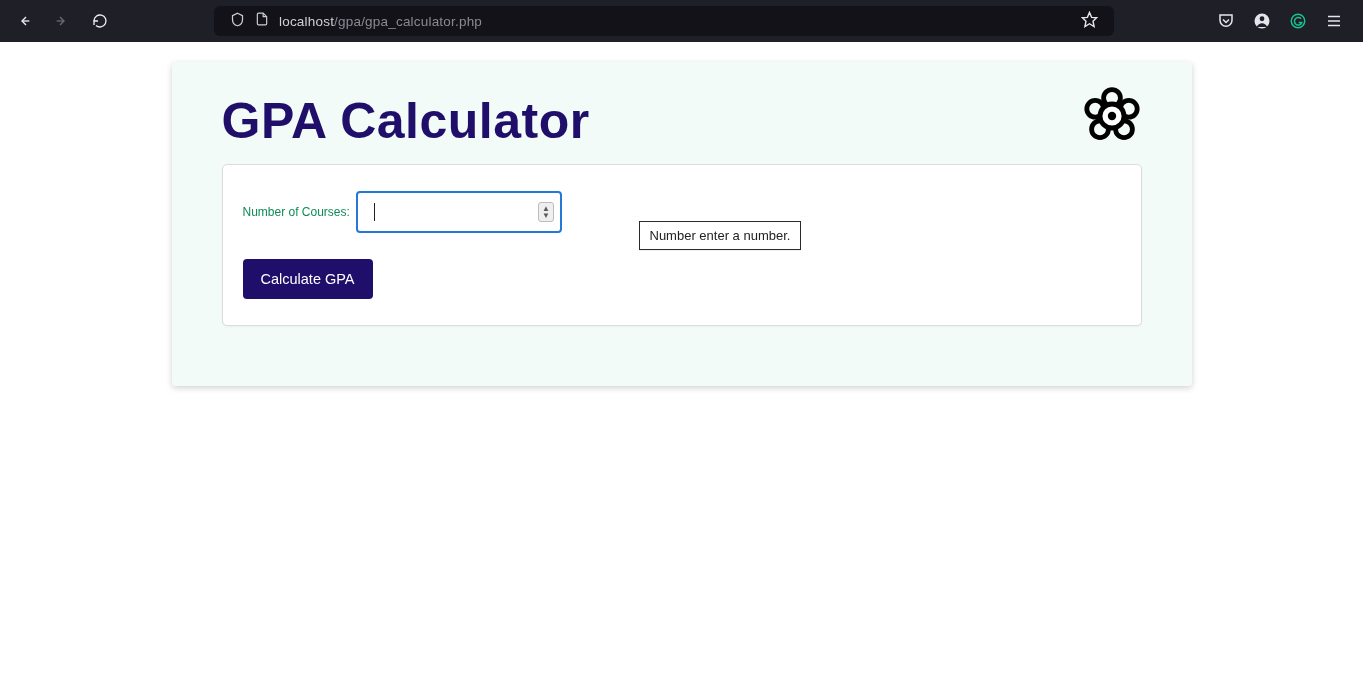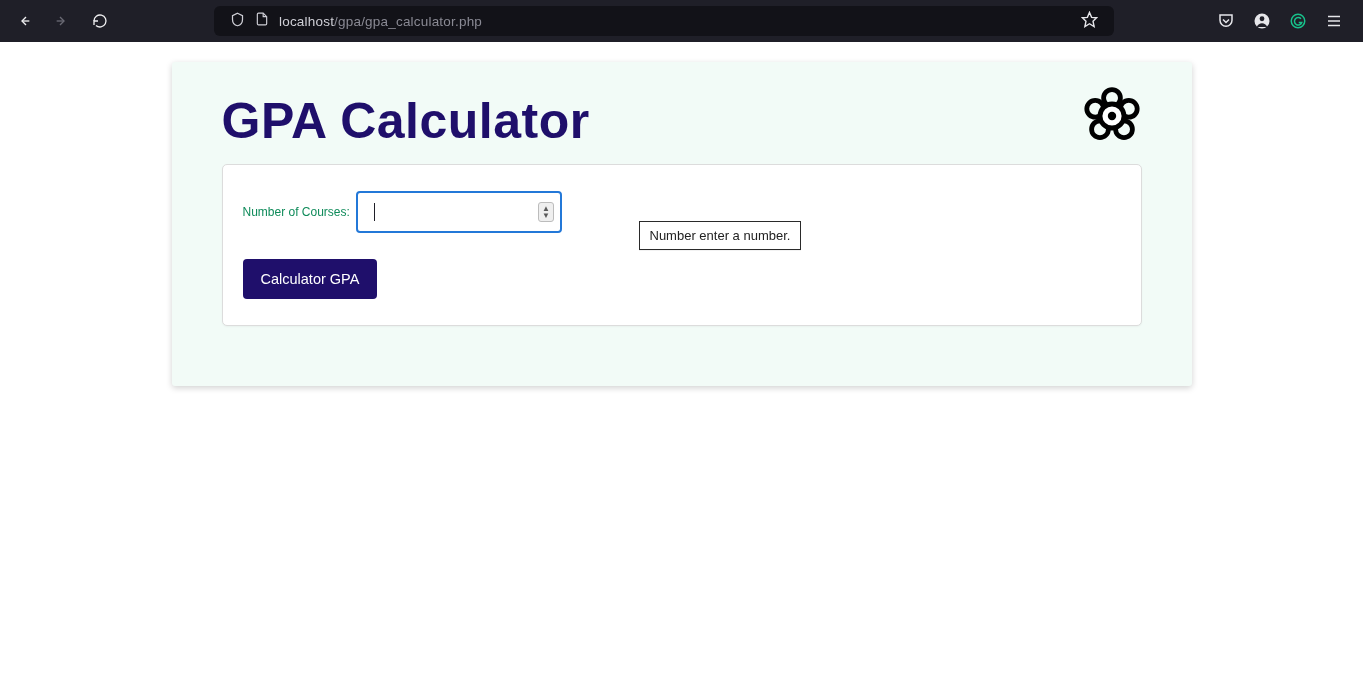"Calculator GPA" button.submit-btn { text: Calculator -> Calculate }
